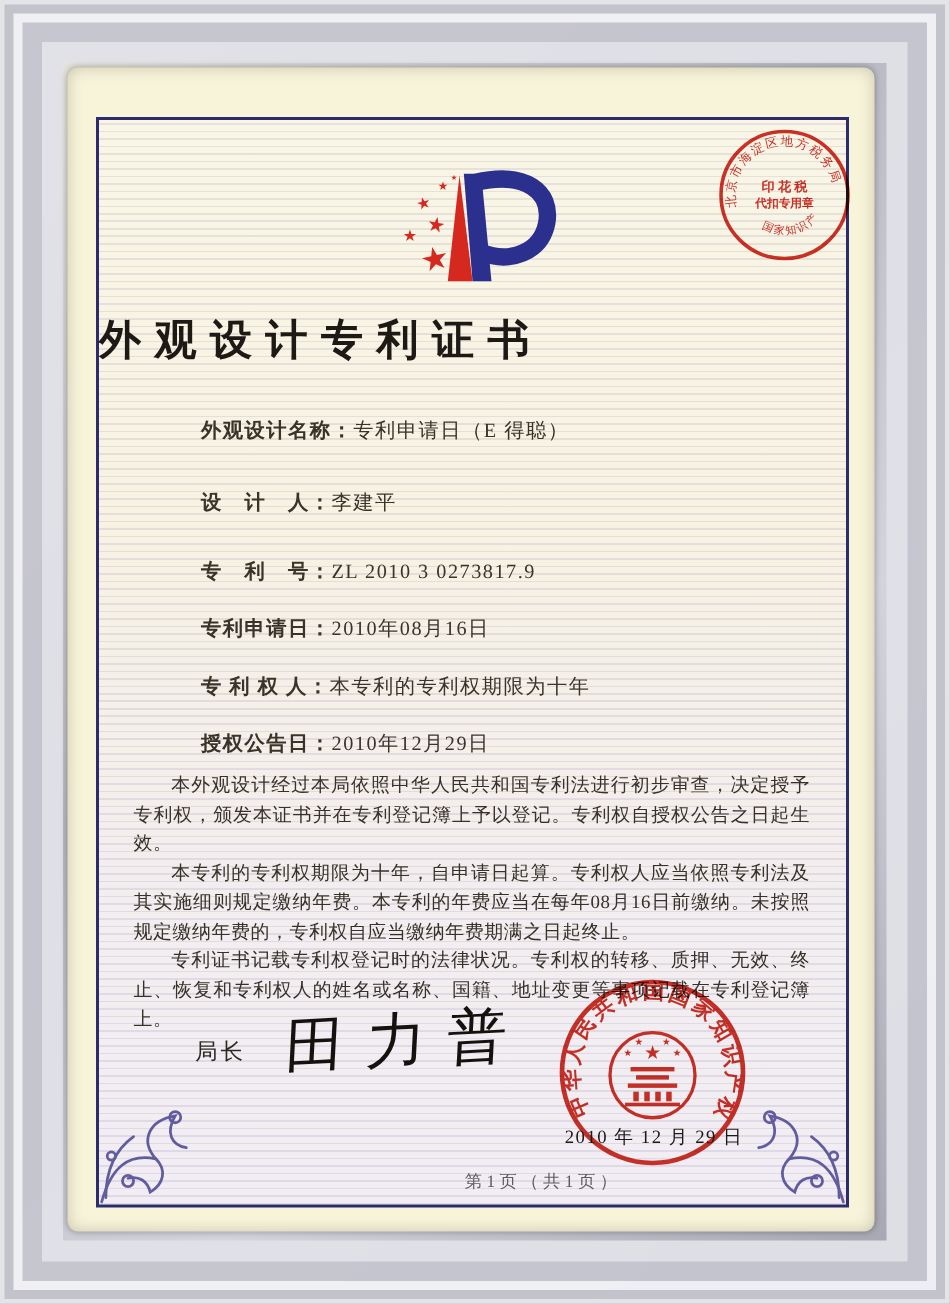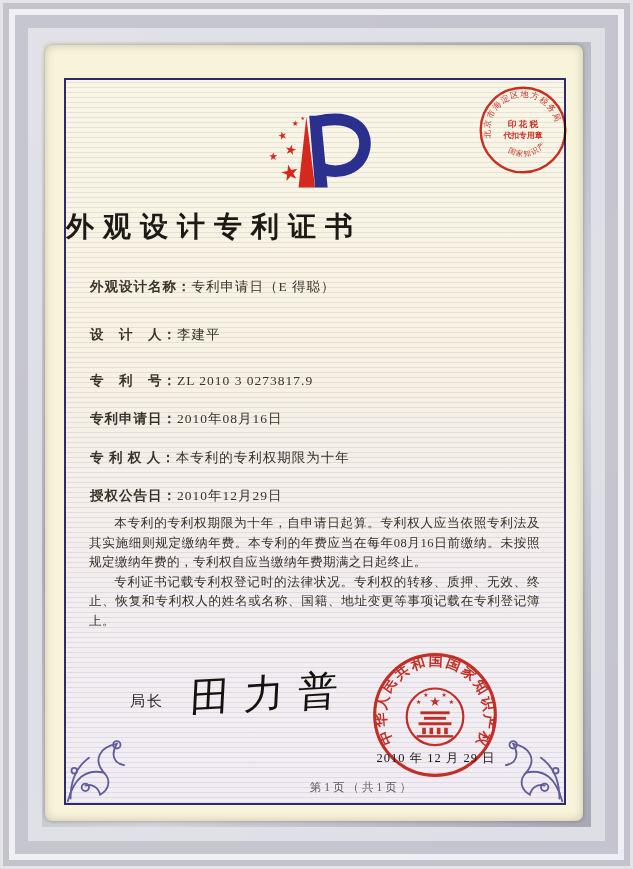"外观设计名称：" .field-row .lb { margin-left: none -> 44px }
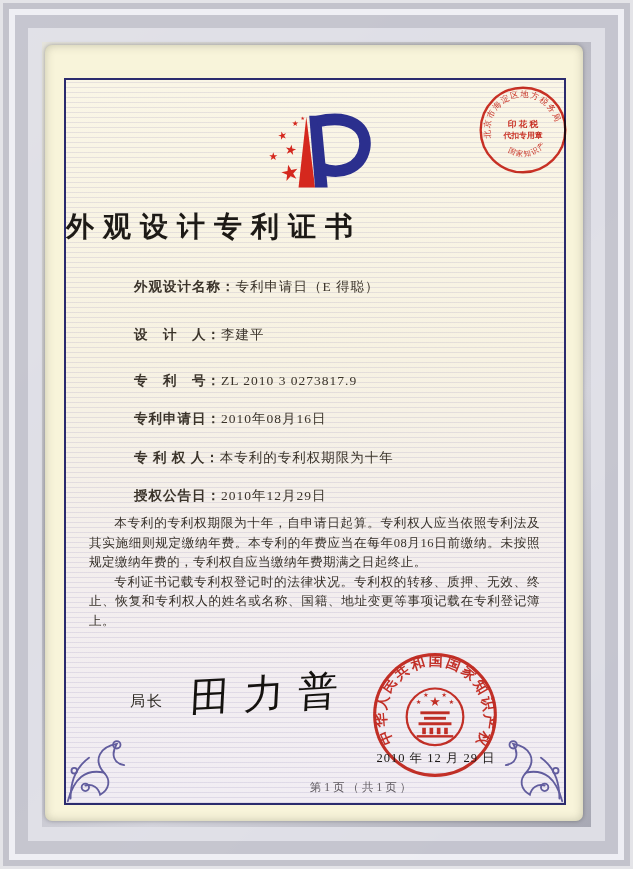"本外观设计经过本局依照中华人民共和国专利法进行初步审查，决定授予专利权，颁发本证" p { html: none -> <p>本外观设计经过本局依照中华人民共和国专利法进行初步审查，决定授予专利权，颁发本证书并在专利登记簿上予以登记。专利权自授权公告之日起生效。</p> }
